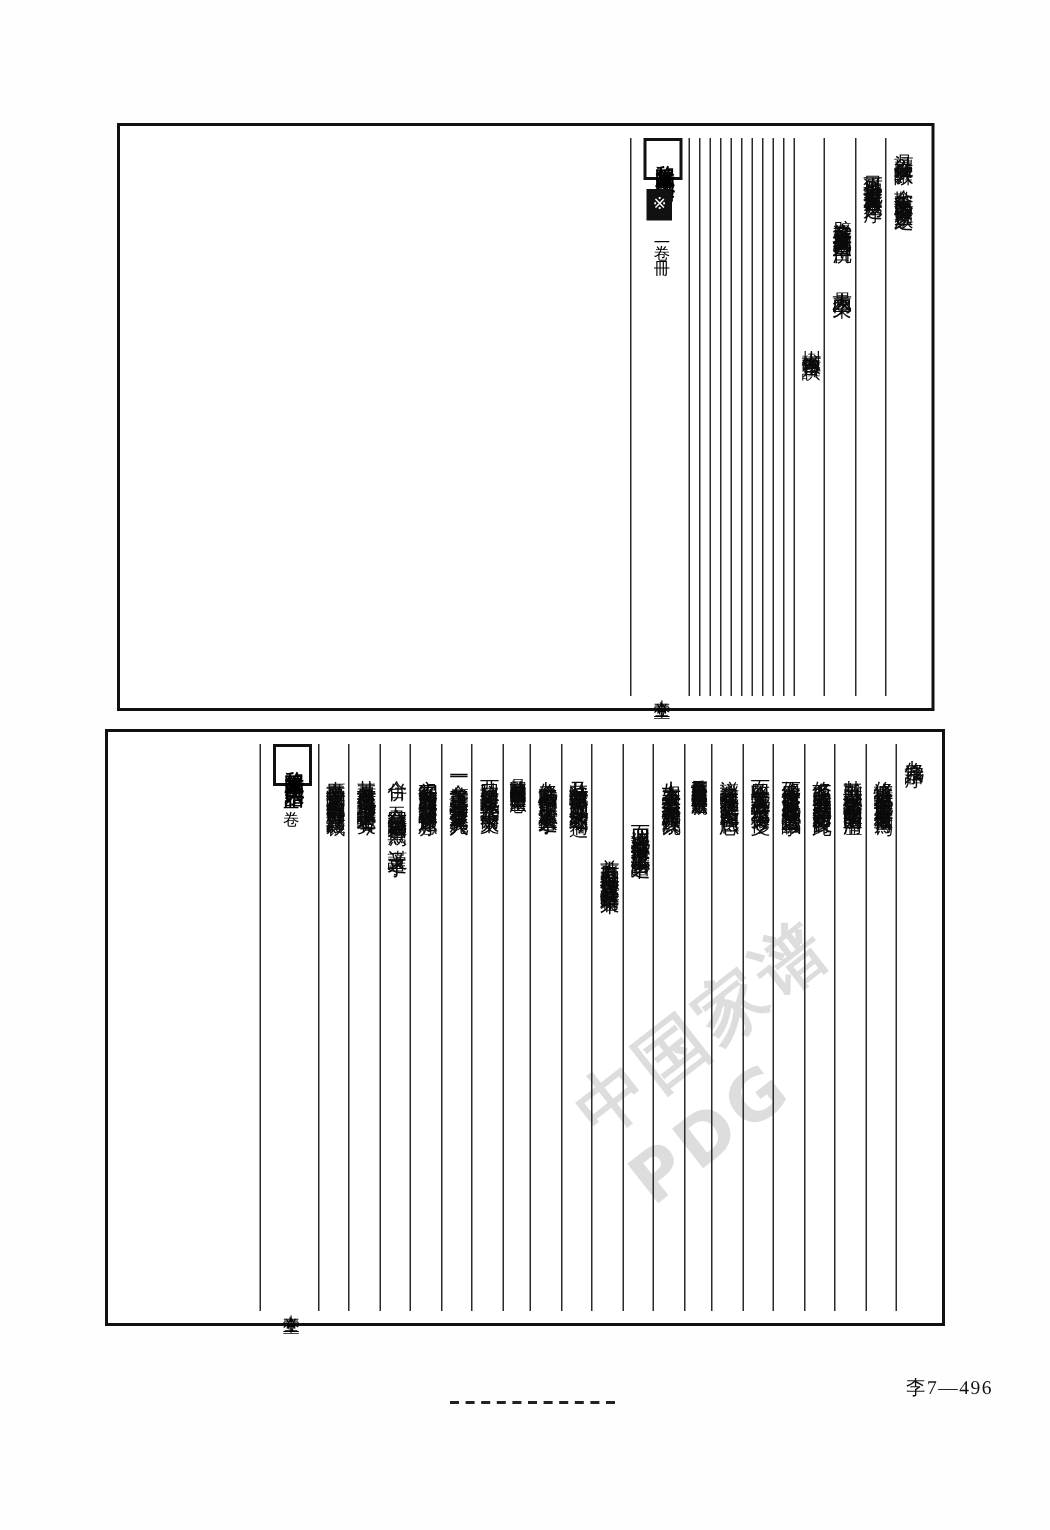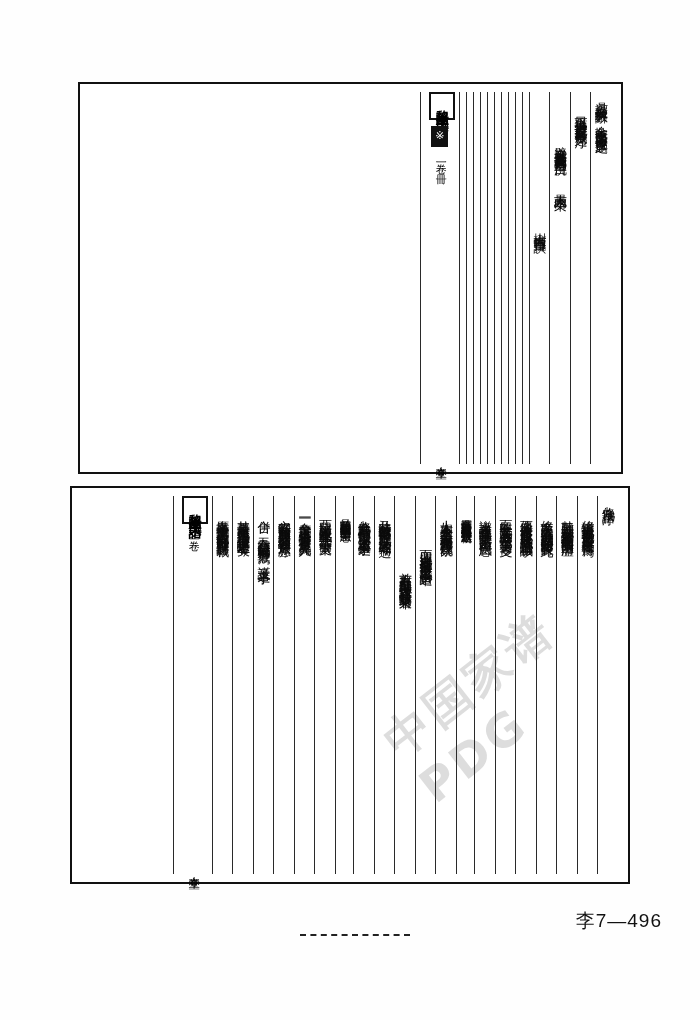"李7—496" .footer-code { font-family: Liberation Sans, sans-serif -> Liberation Serif, serif; font-size: 19px -> 13px }
